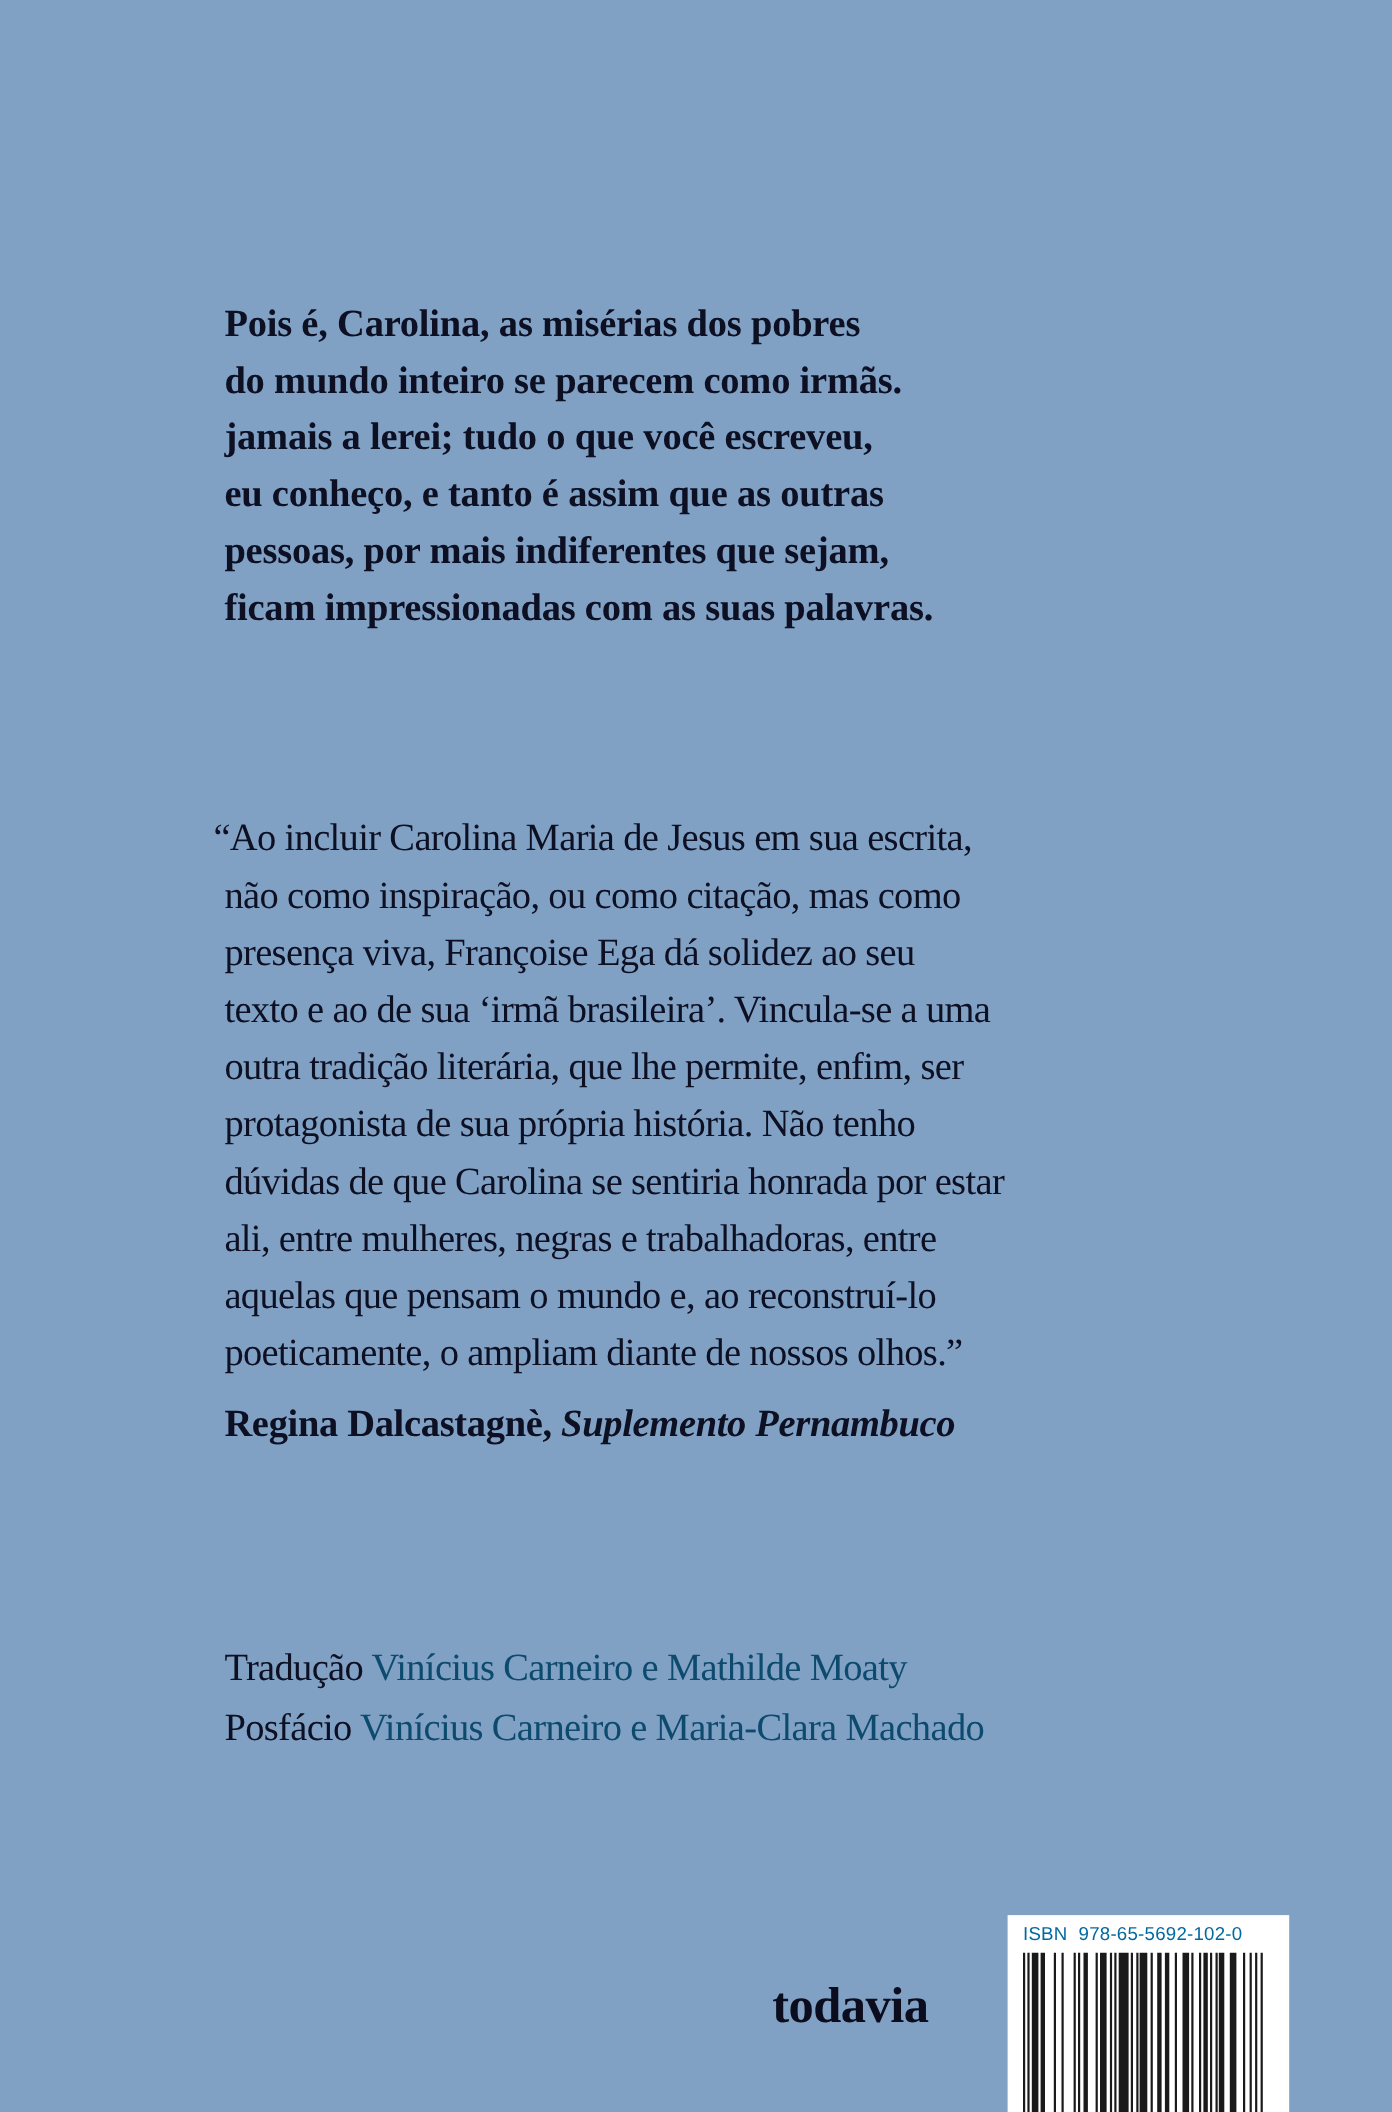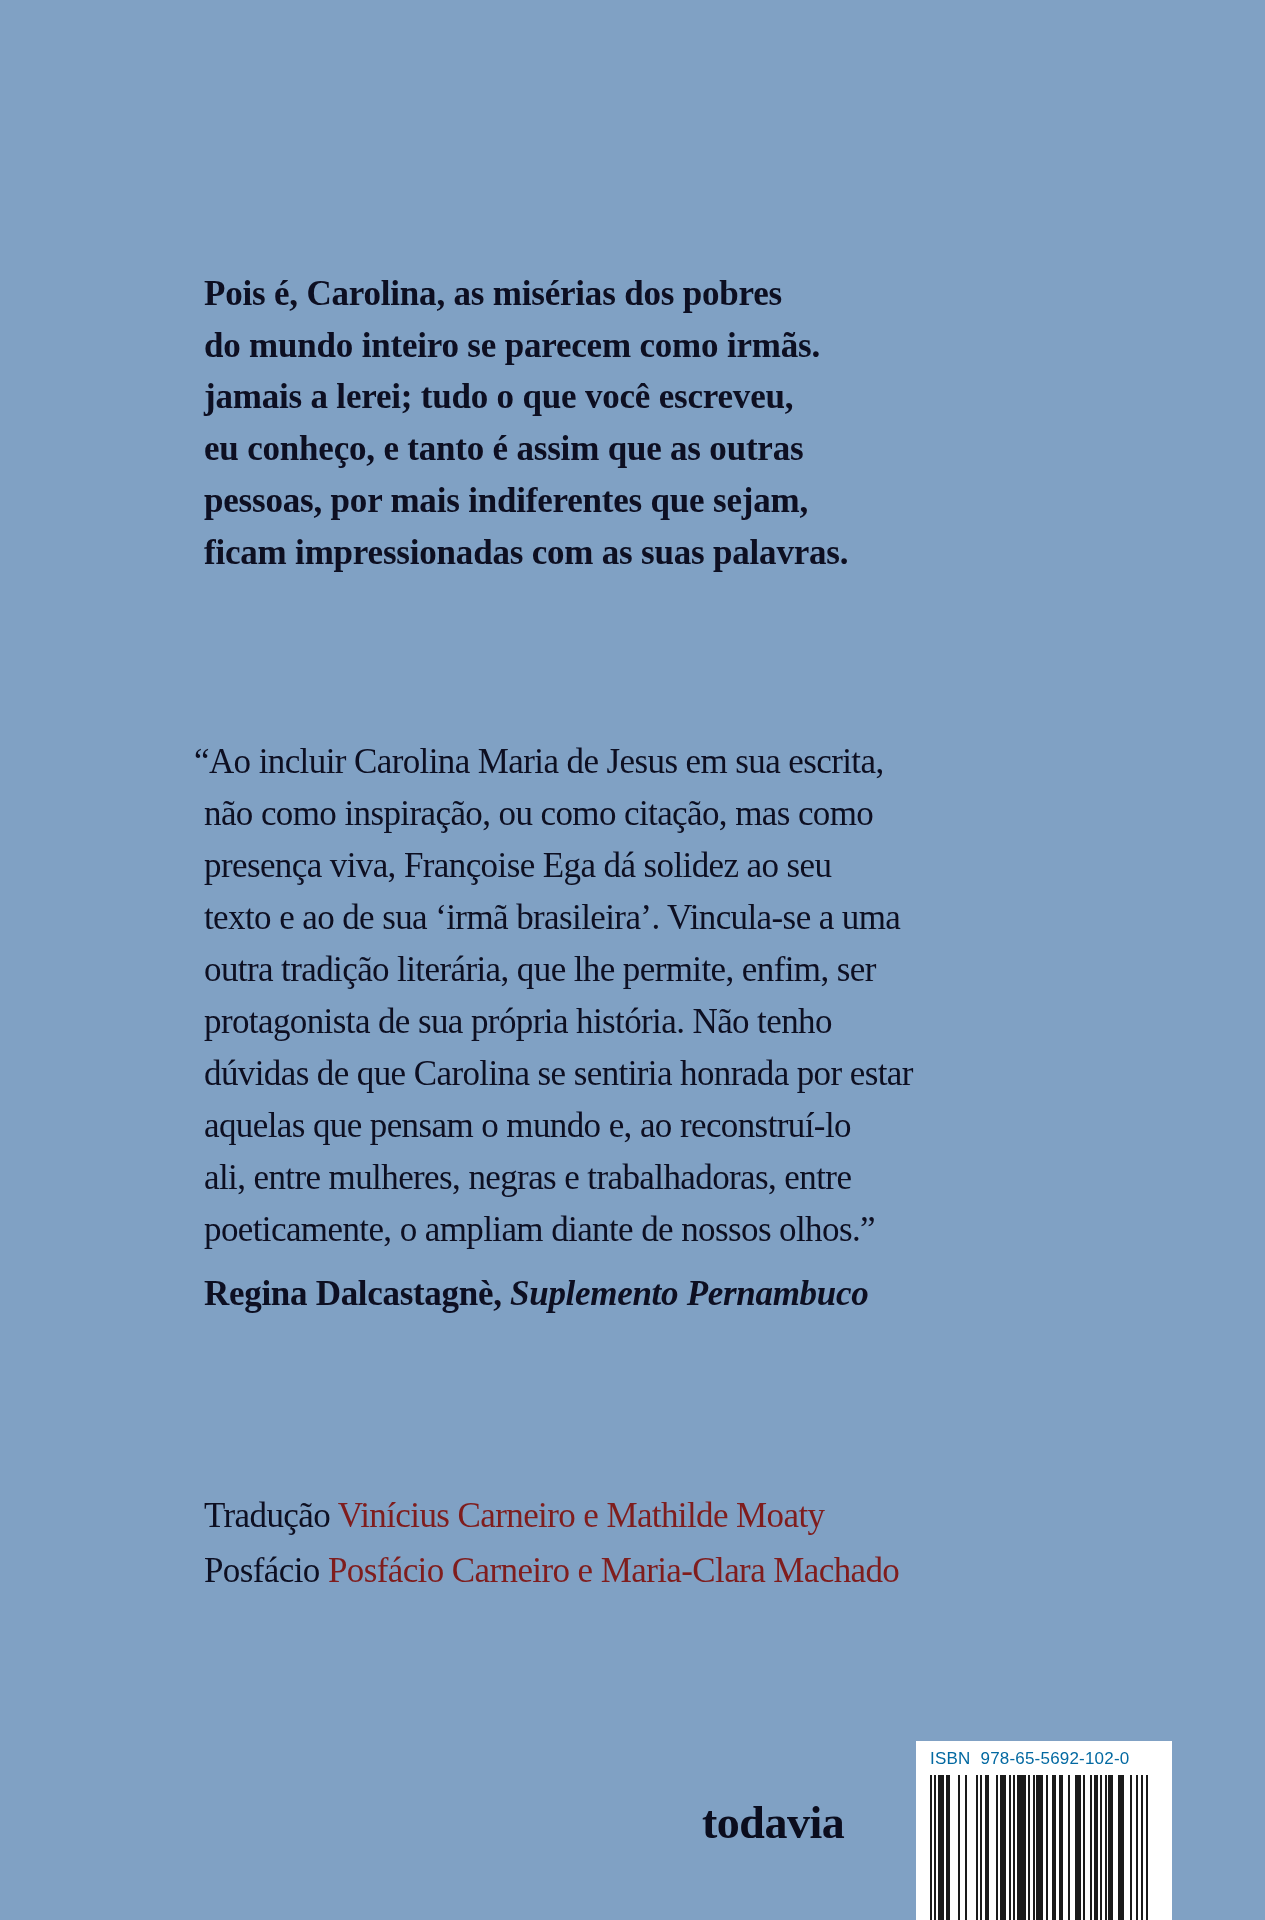"aquelas que pensam o mundo" span.line { order: before "ali, entre mulheres, negras e" -> after "ali, entre mulheres, negras e" }
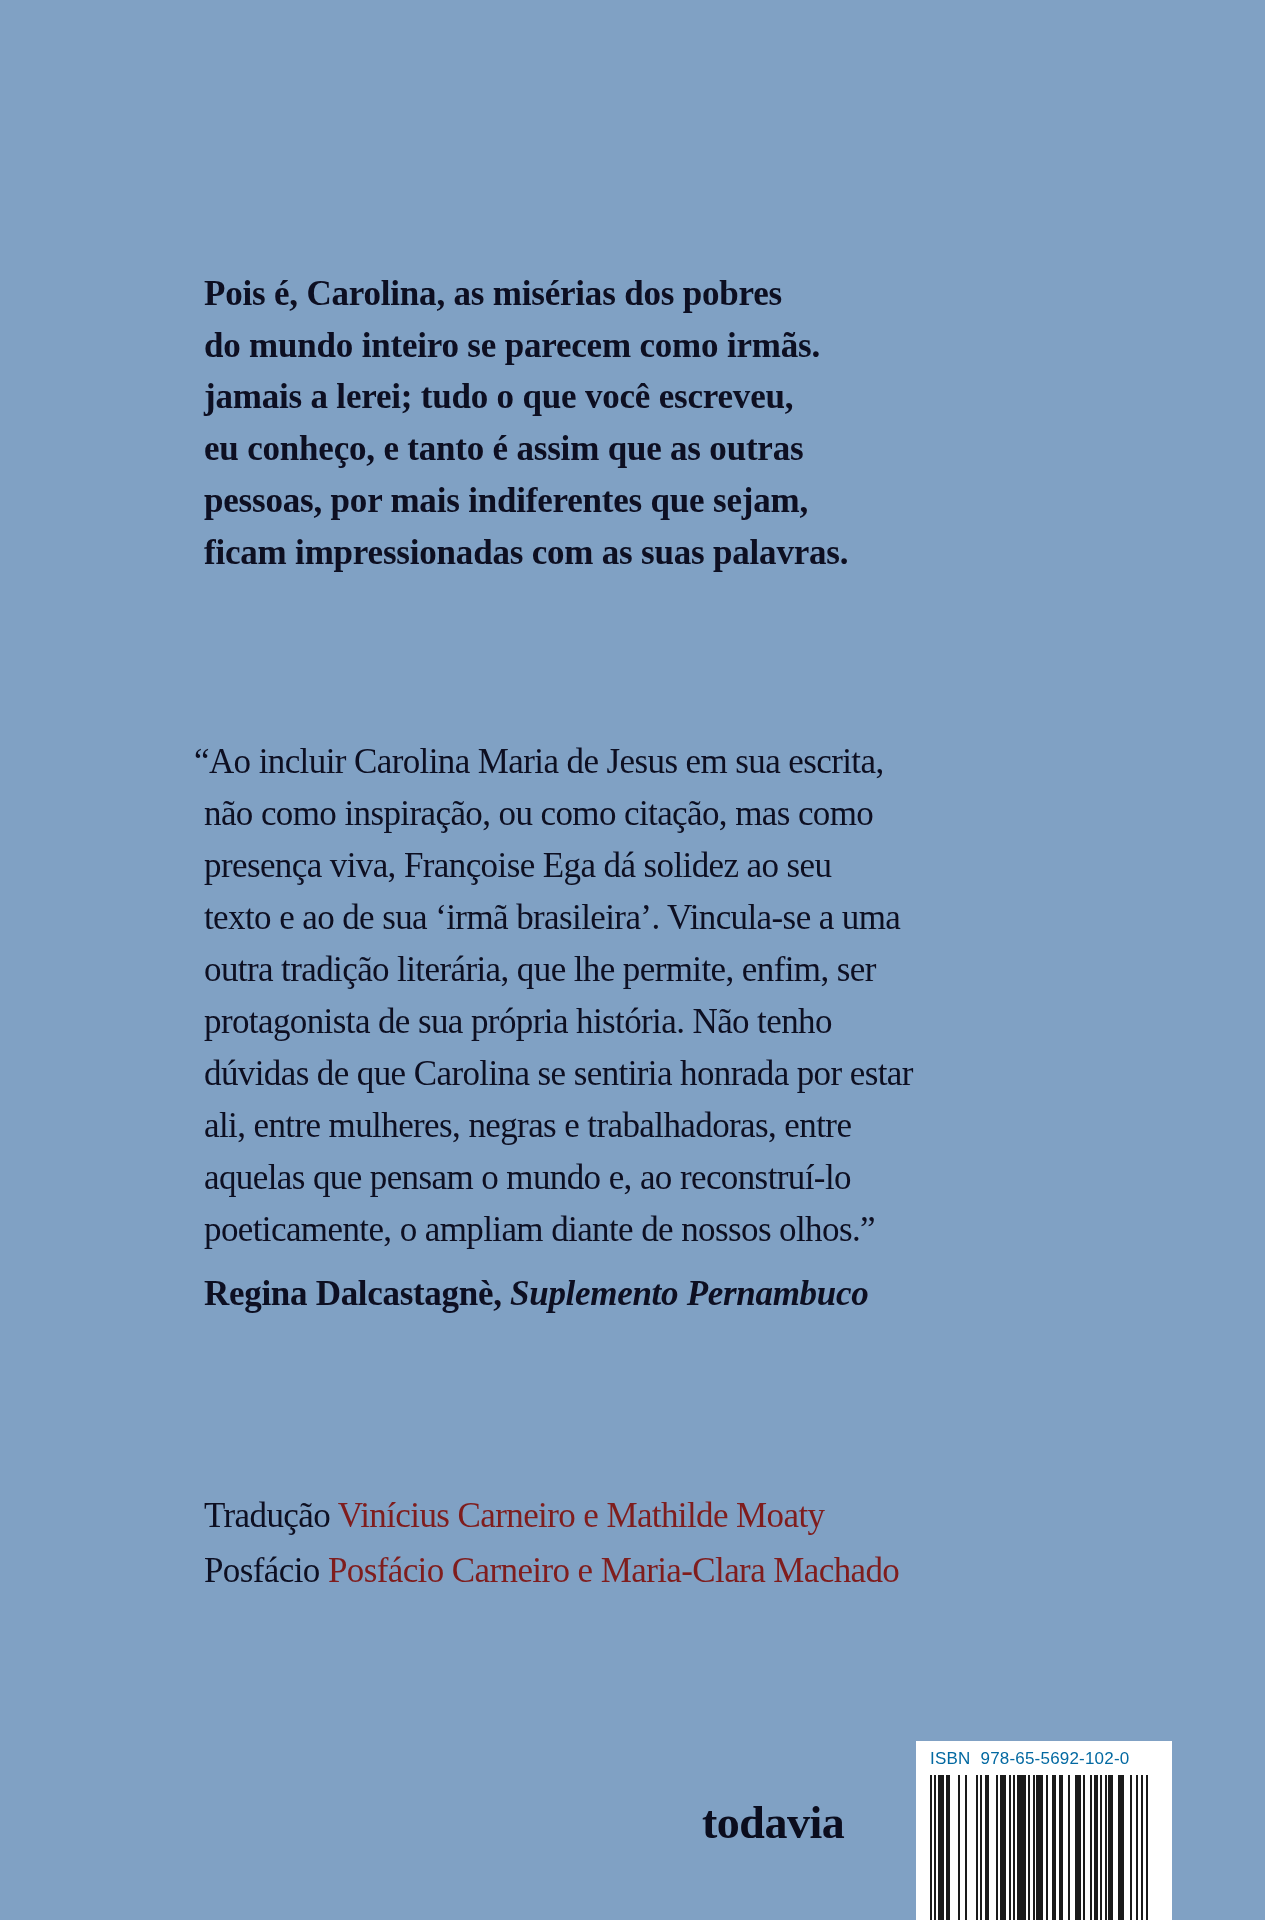"Vinícius Carneiro e Mathilde Moaty" .credits .names { color: #7f1d1d -> #0c4a6e }
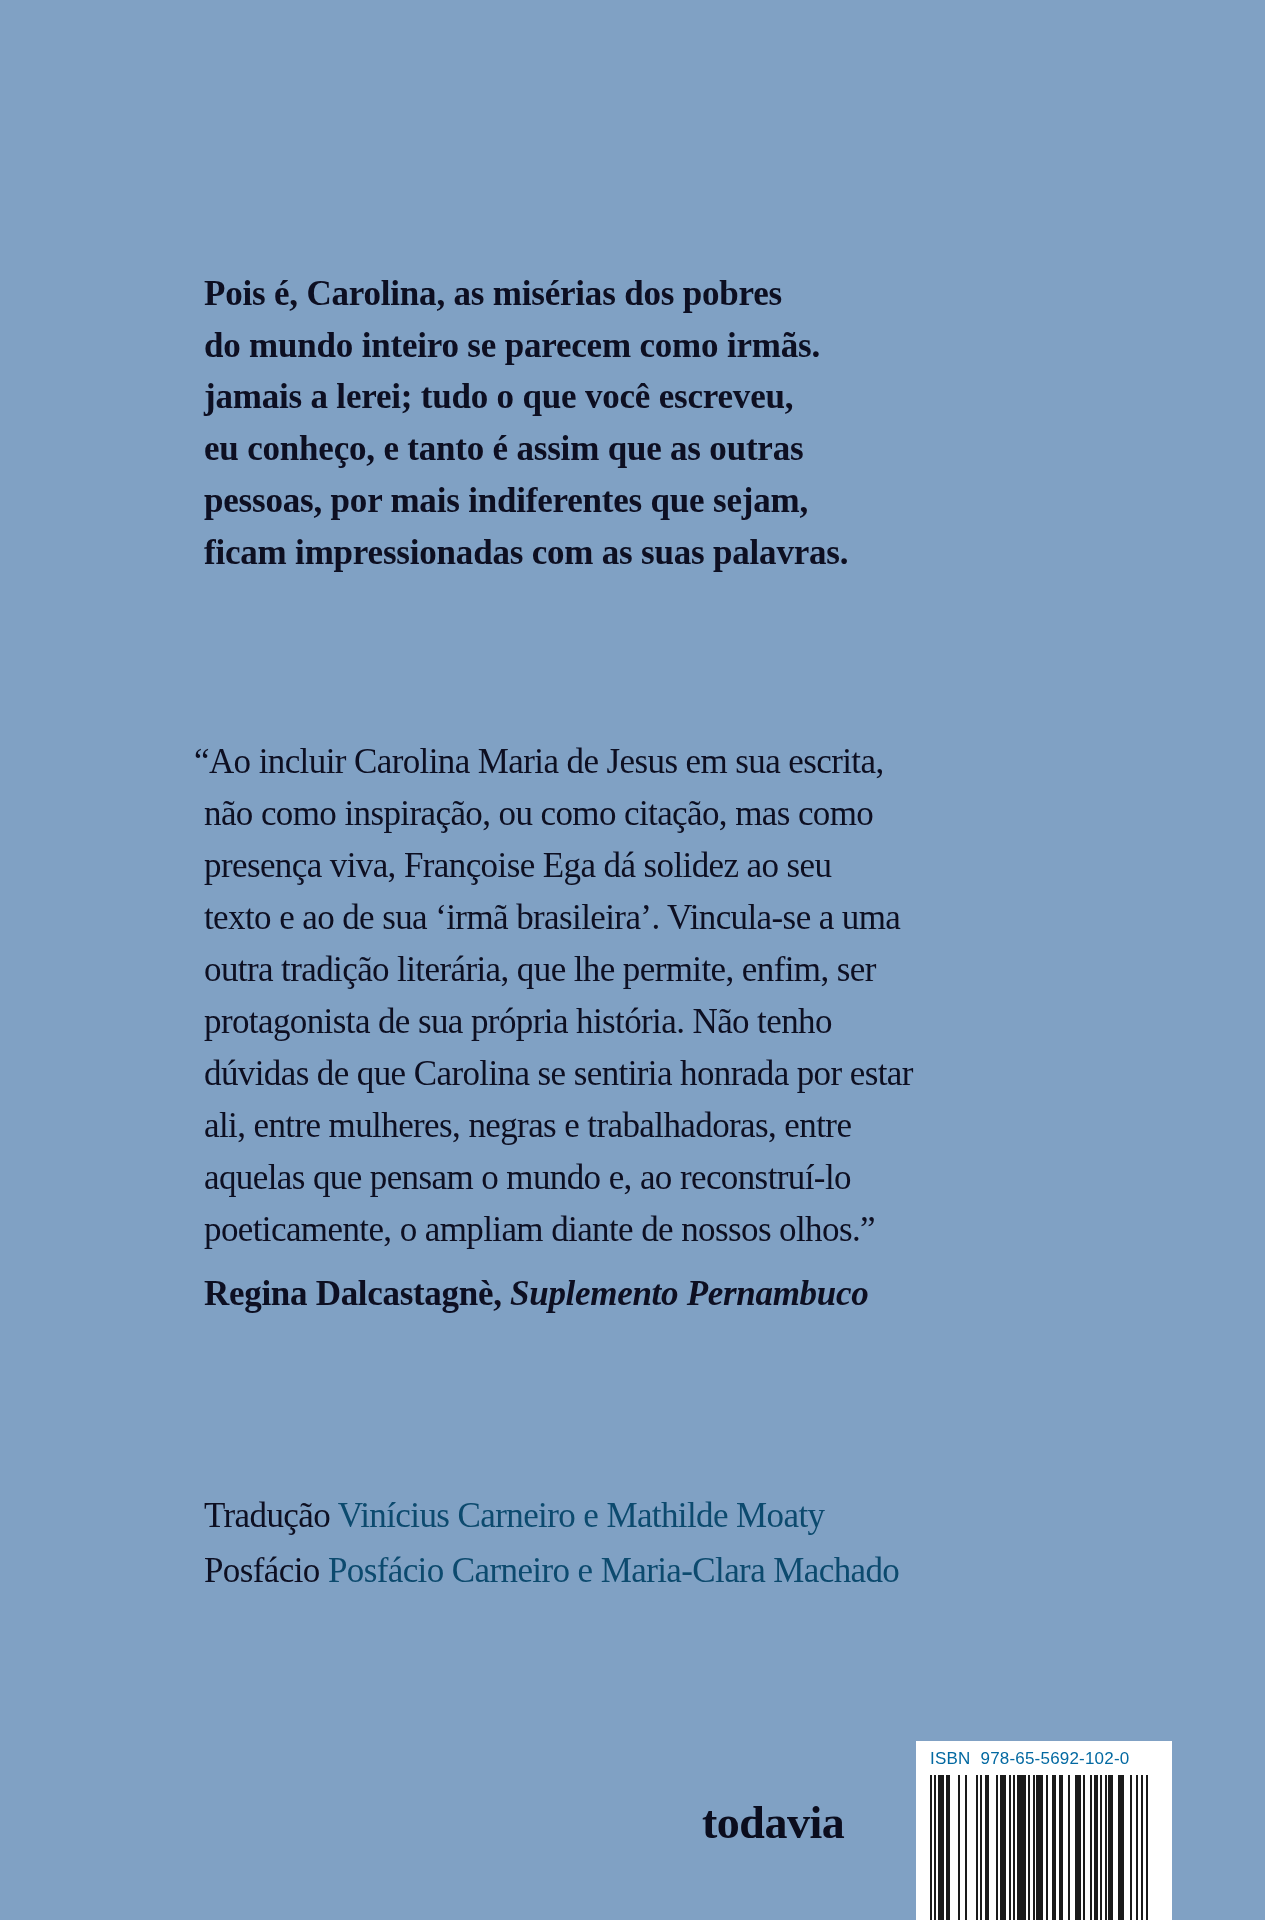"Posfácio Carneiro e Maria-Clara Machado" span.names { text: Posfácio -> Vinícius }
